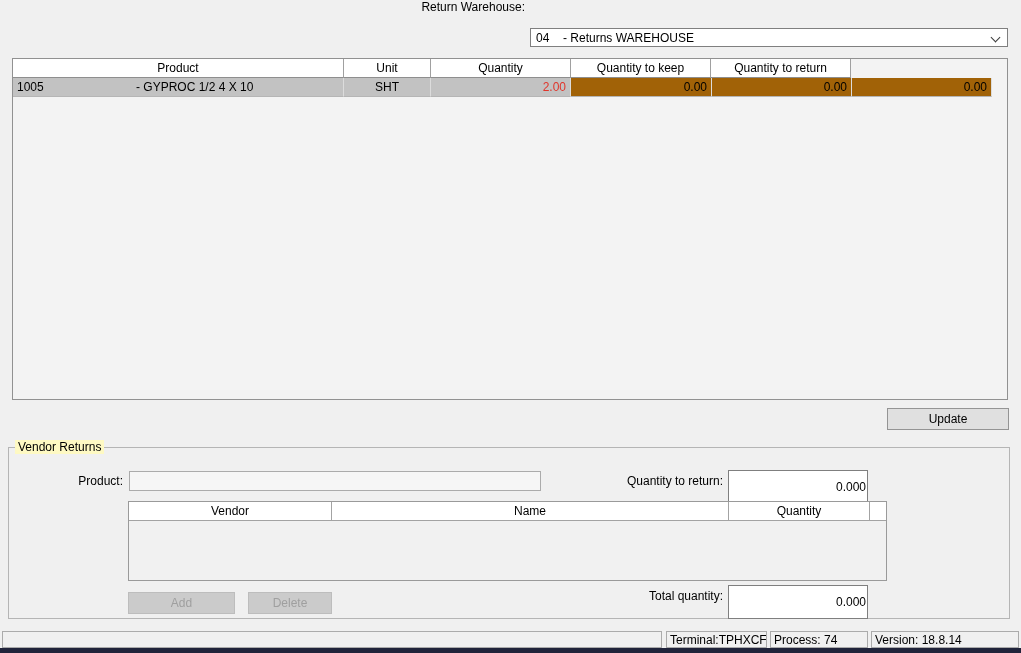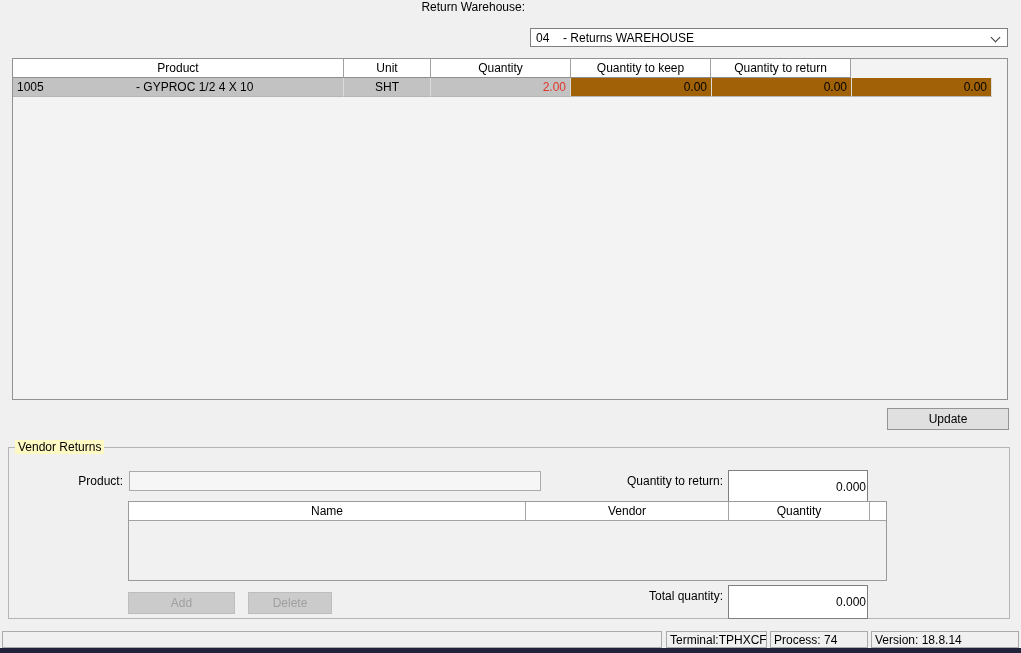"Name" div.vhc { order: before "Vendor" -> after "Vendor" }
